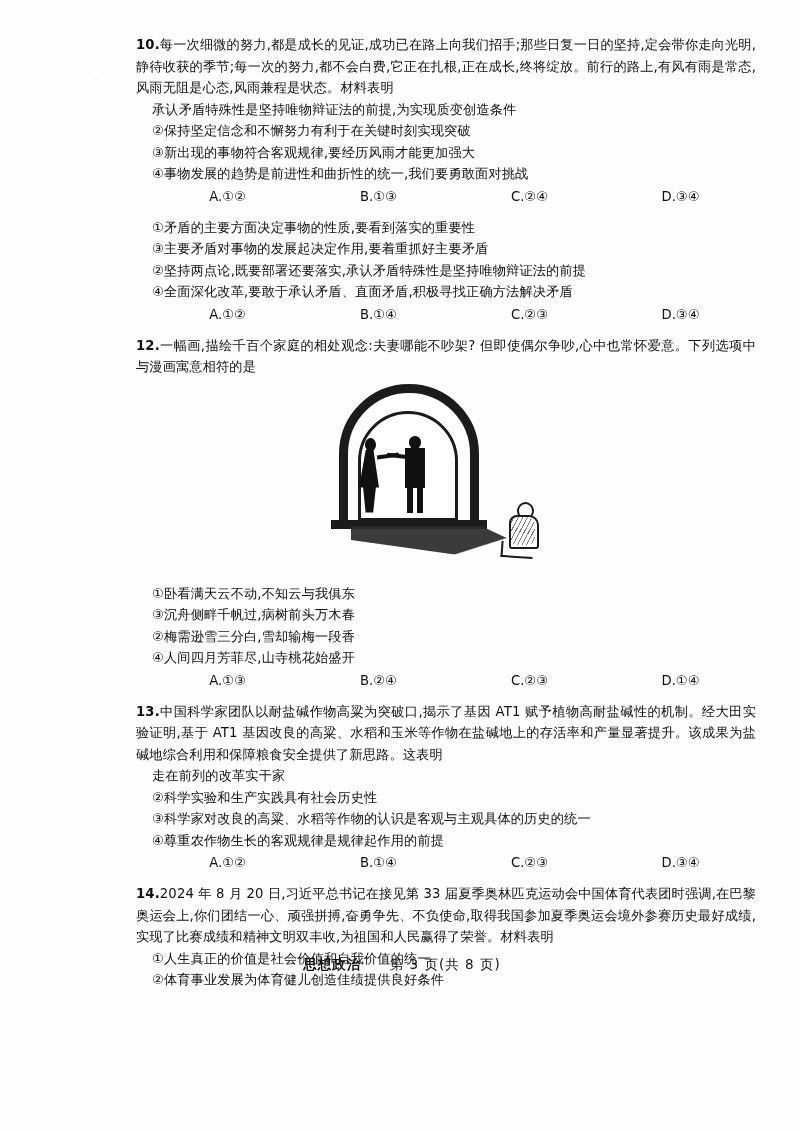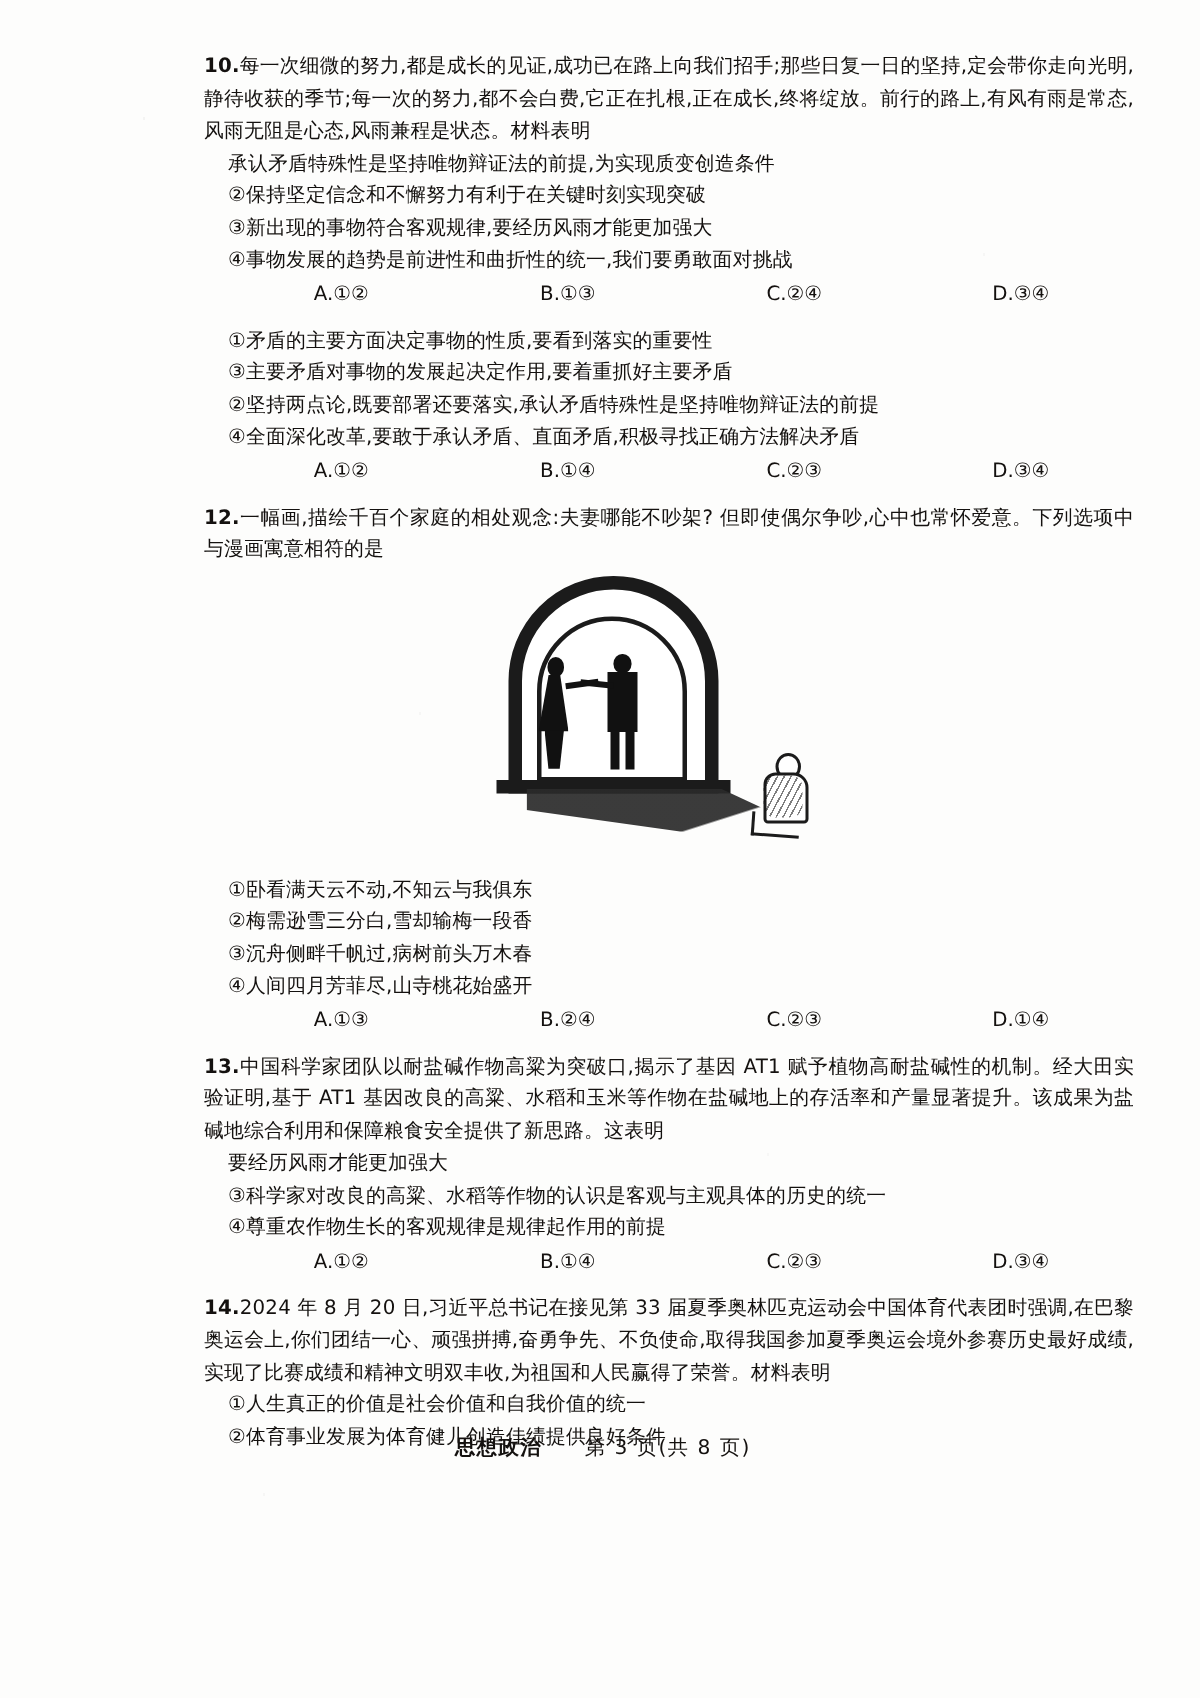"②梅需逊雪三分白,雪却输梅一段香" div.opt { order: before "③沉舟侧畔千帆过,病树前头万木春" -> after "③沉舟侧畔千帆过,病树前头万木春" }
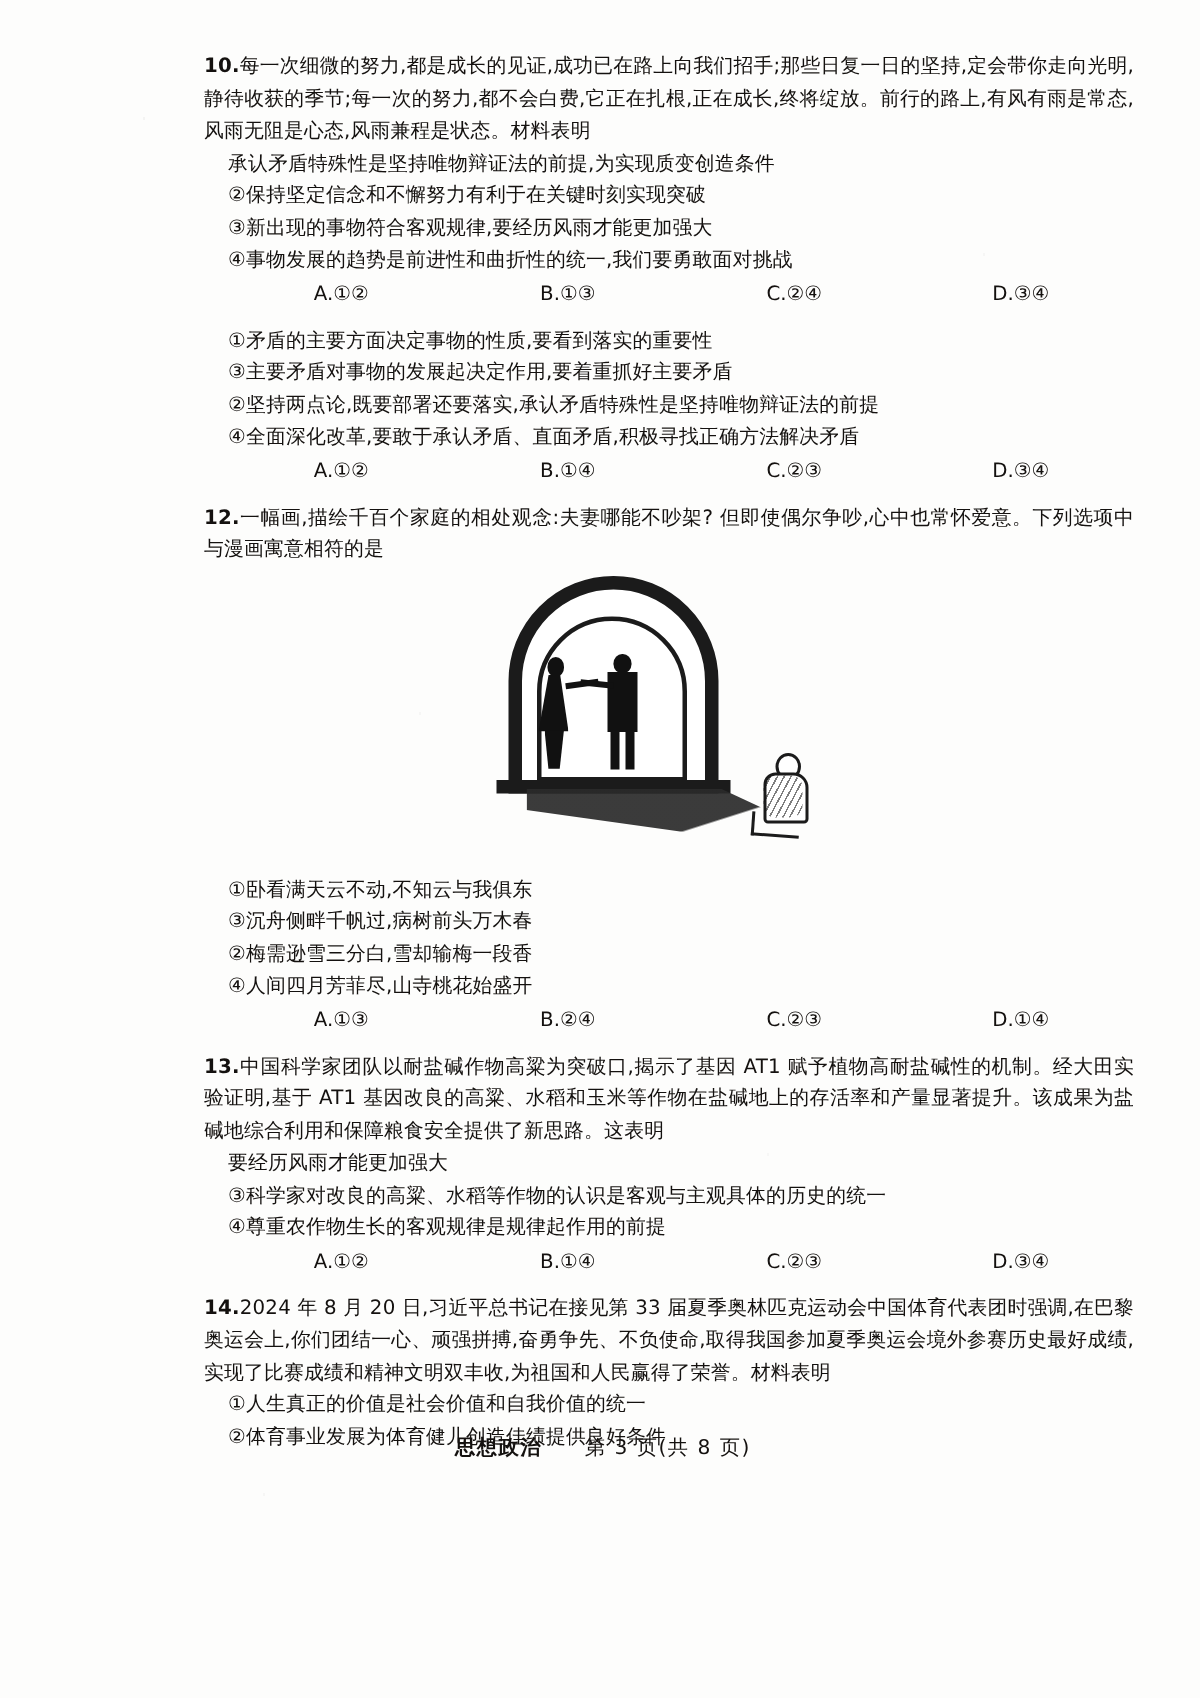"要经历风雨才能更加强大" div.opt { text: 要经历风雨才能更加强大 -> 走在前列的改革实干家 }
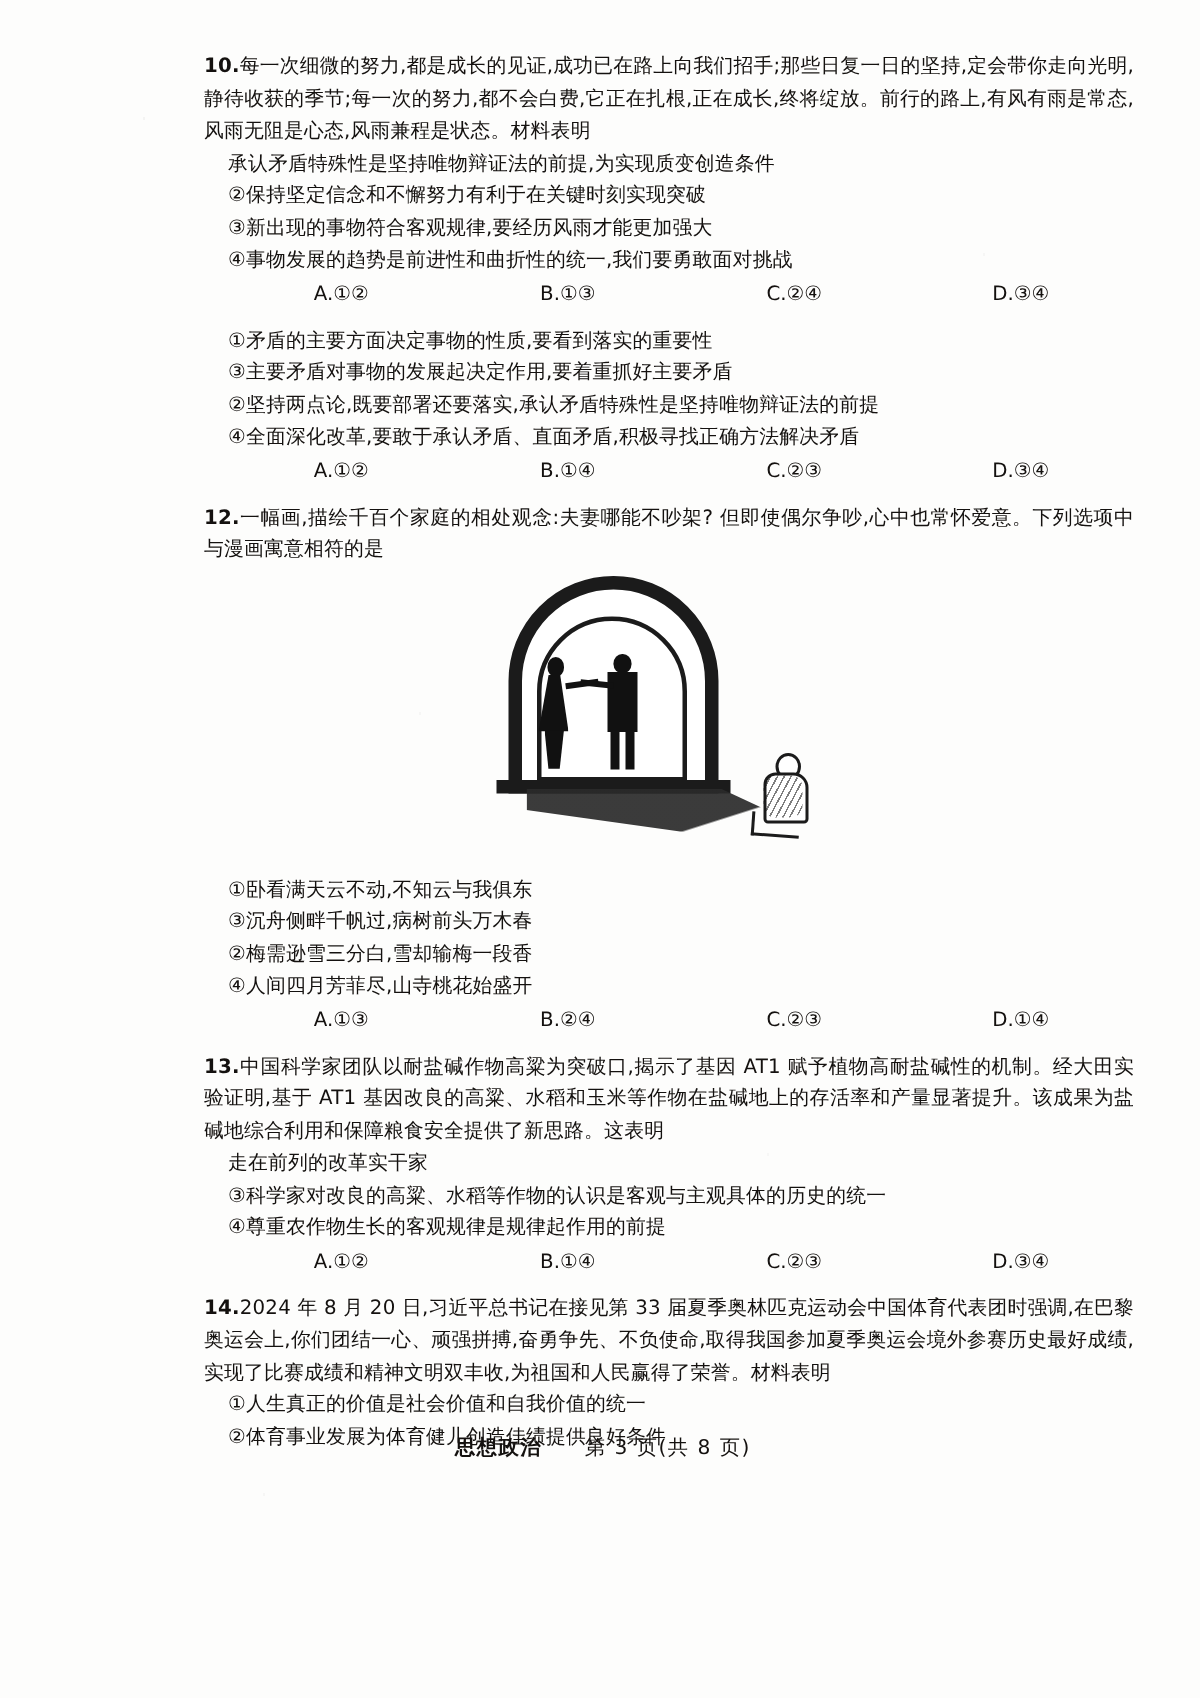"②科学实验和生产实践具有社会历史性" div.opt { html: none -> <div>②科学实验和生产实践具有社会历史性</div> }
